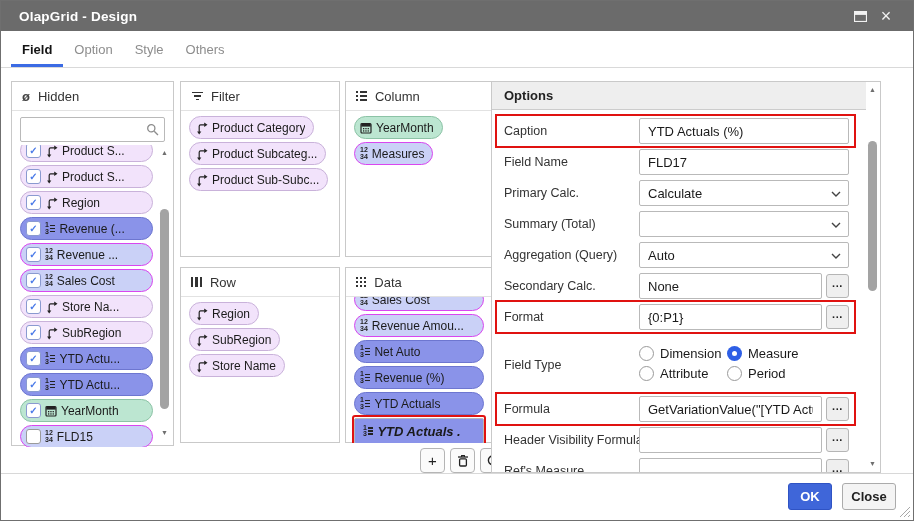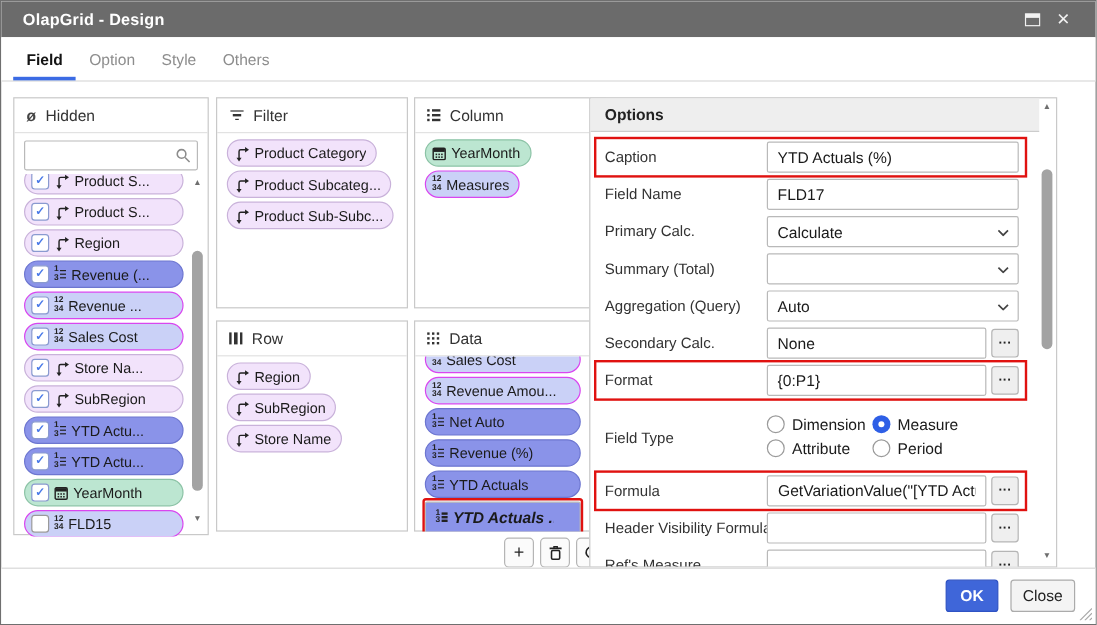"Close" .btn { font-weight: none -> bold }
